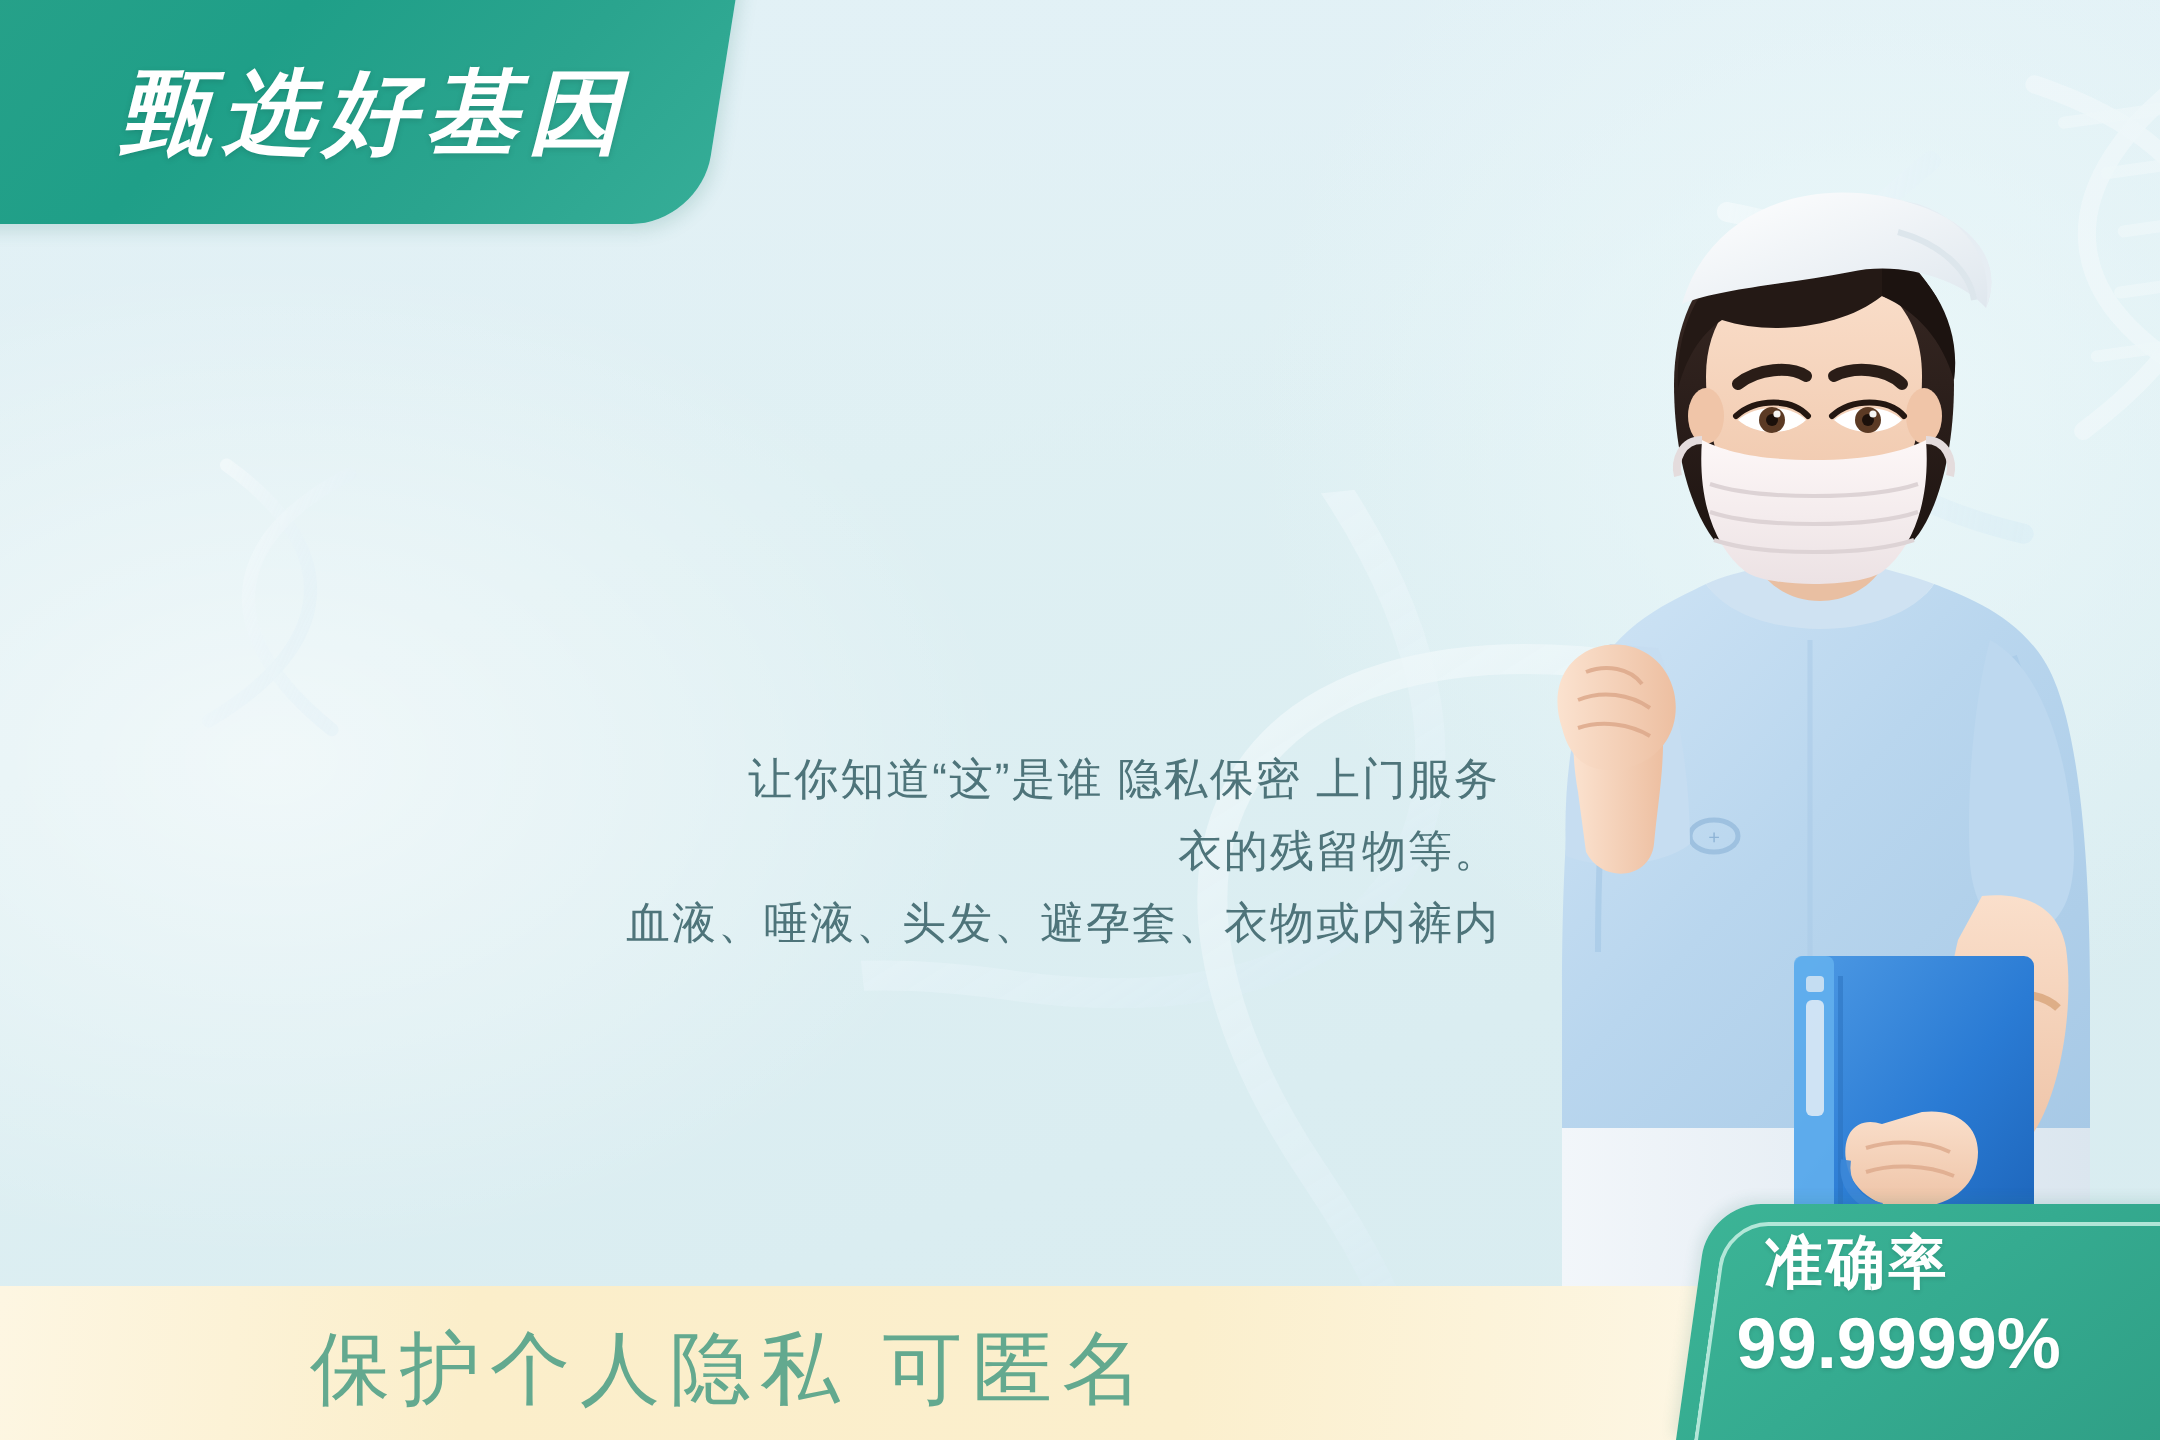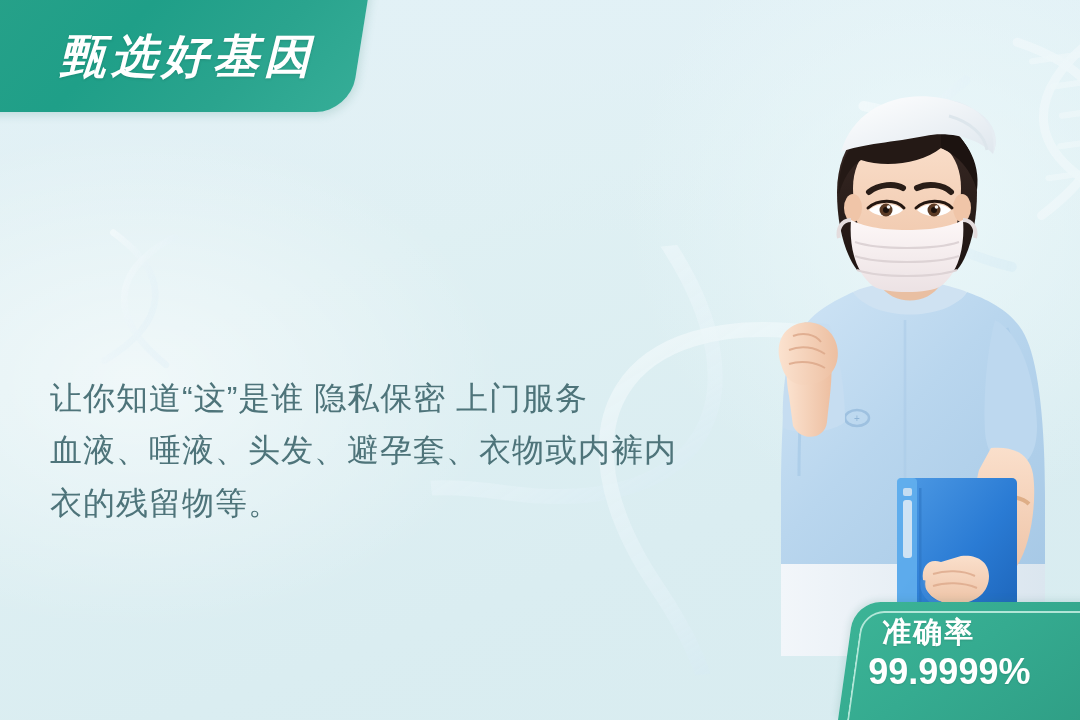"让你知道“这”是谁 隐私保密 上门服务" .body-copy { font-size: 32px -> 22px; text-align: none -> right }
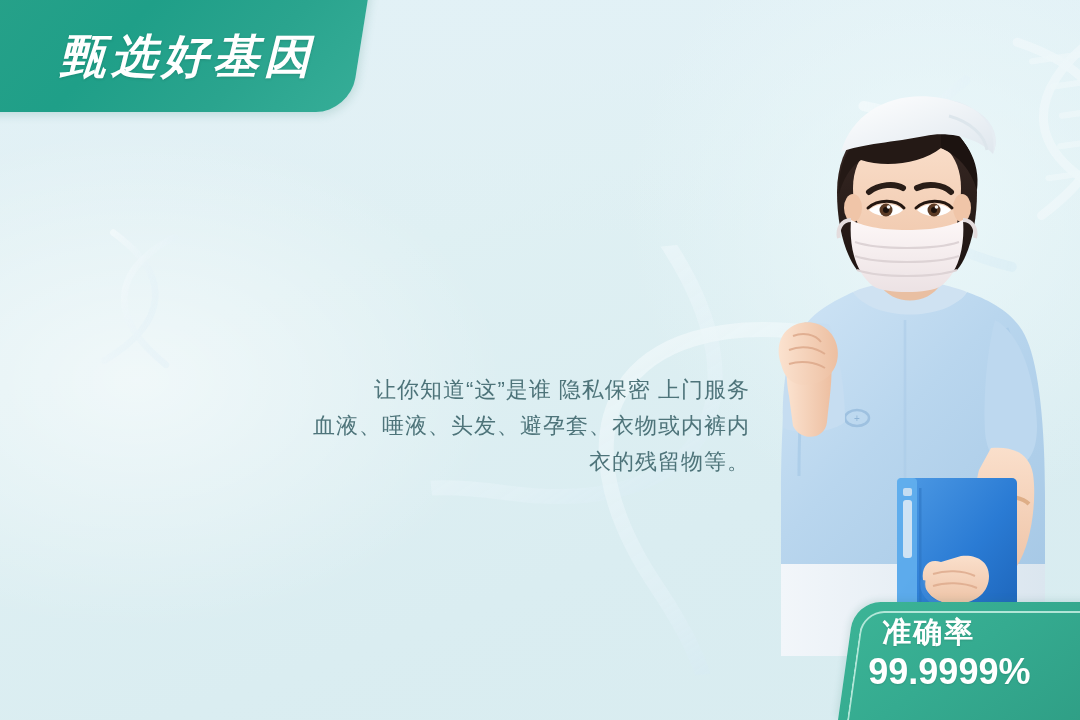"血液、唾液、头发、避孕套、衣物或内裤内" div.line { order: before "衣的残留物等。" -> after "衣的残留物等。" }
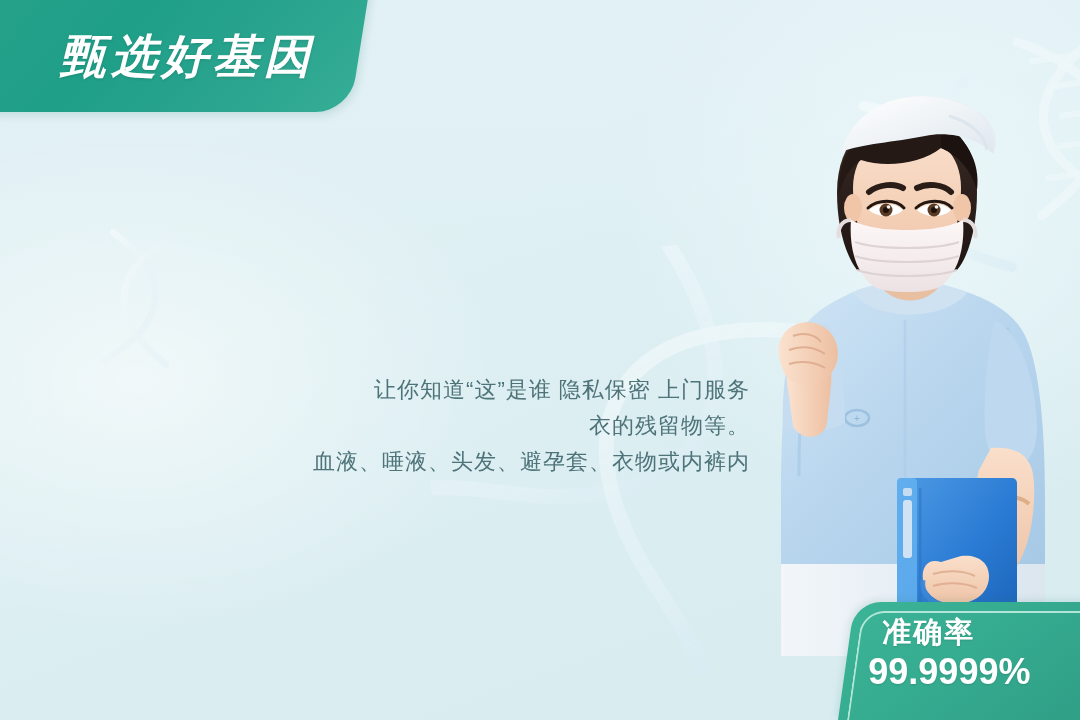"保护个人隐私 可匿名" div.bottom-band { html: none -> <div> <div>保护个人隐私 可匿名</div> </div> }
